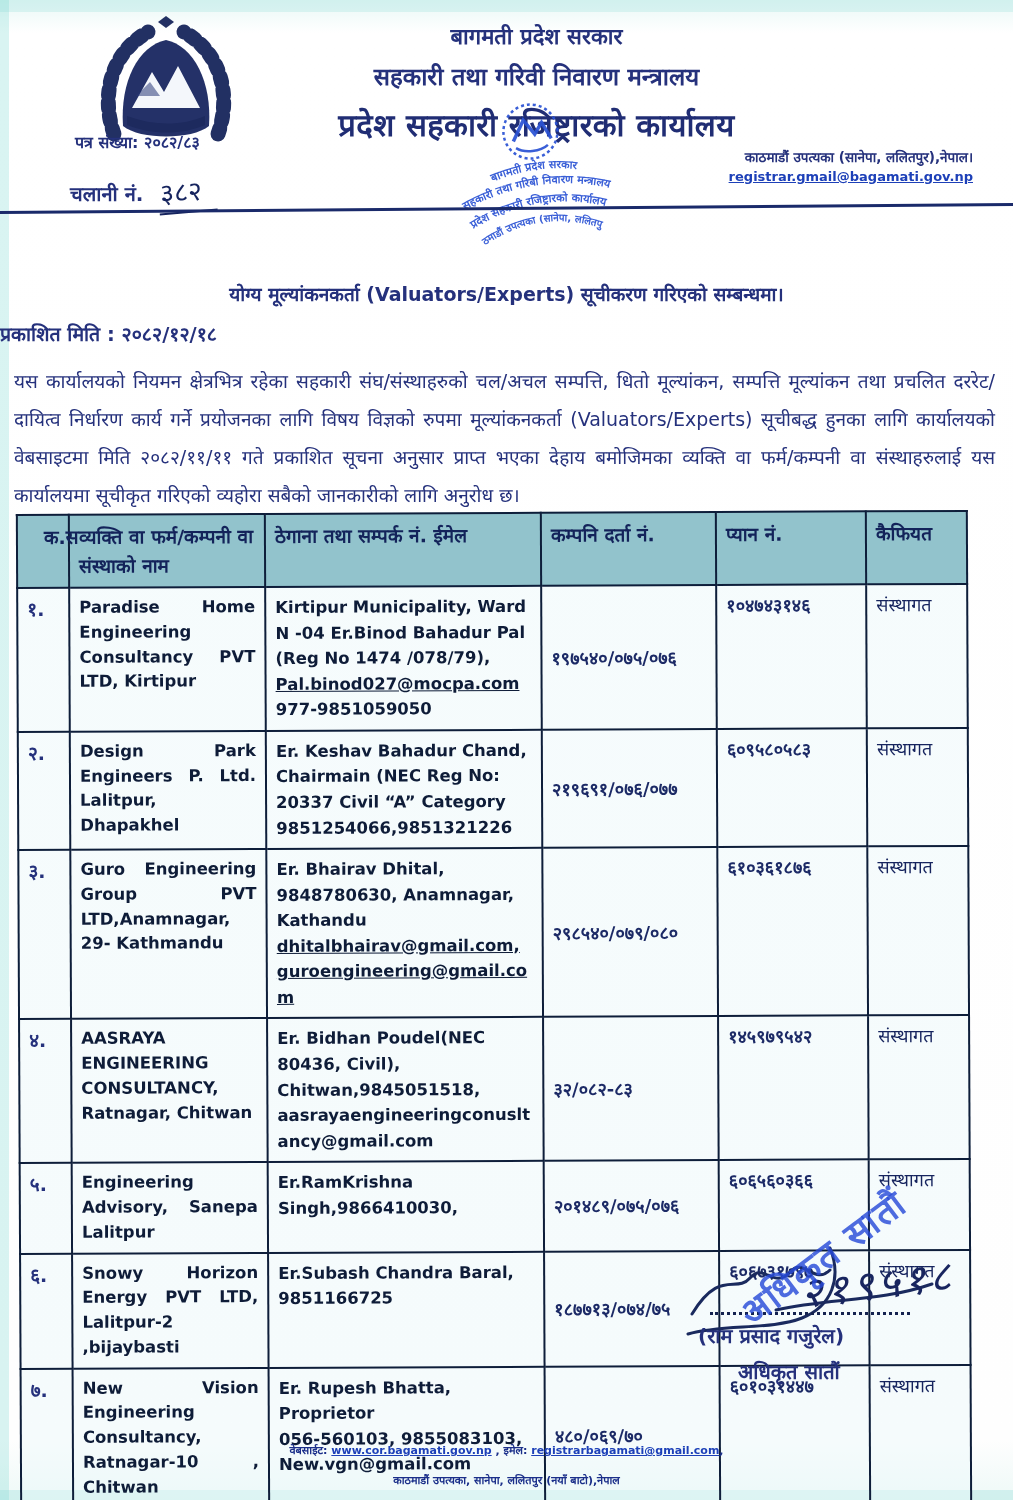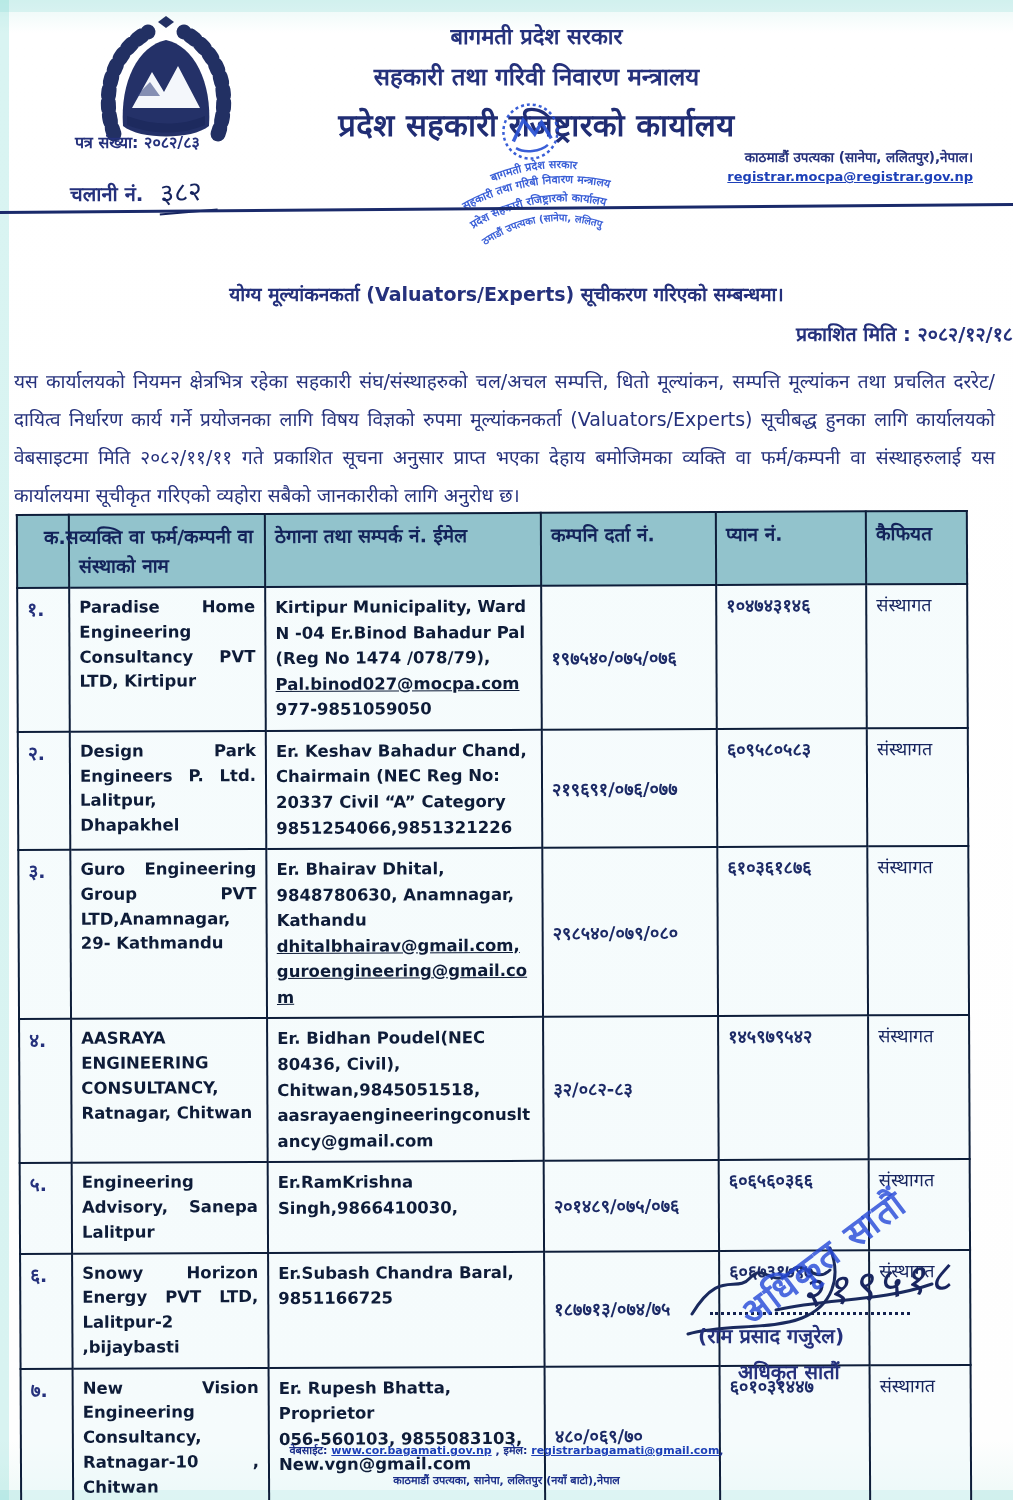"registrar.mocpa@registrar.gov.np" span.em { text: registrar.mocpa@registrar.gov.np -> registrar.gmail@bagamati.gov.np }
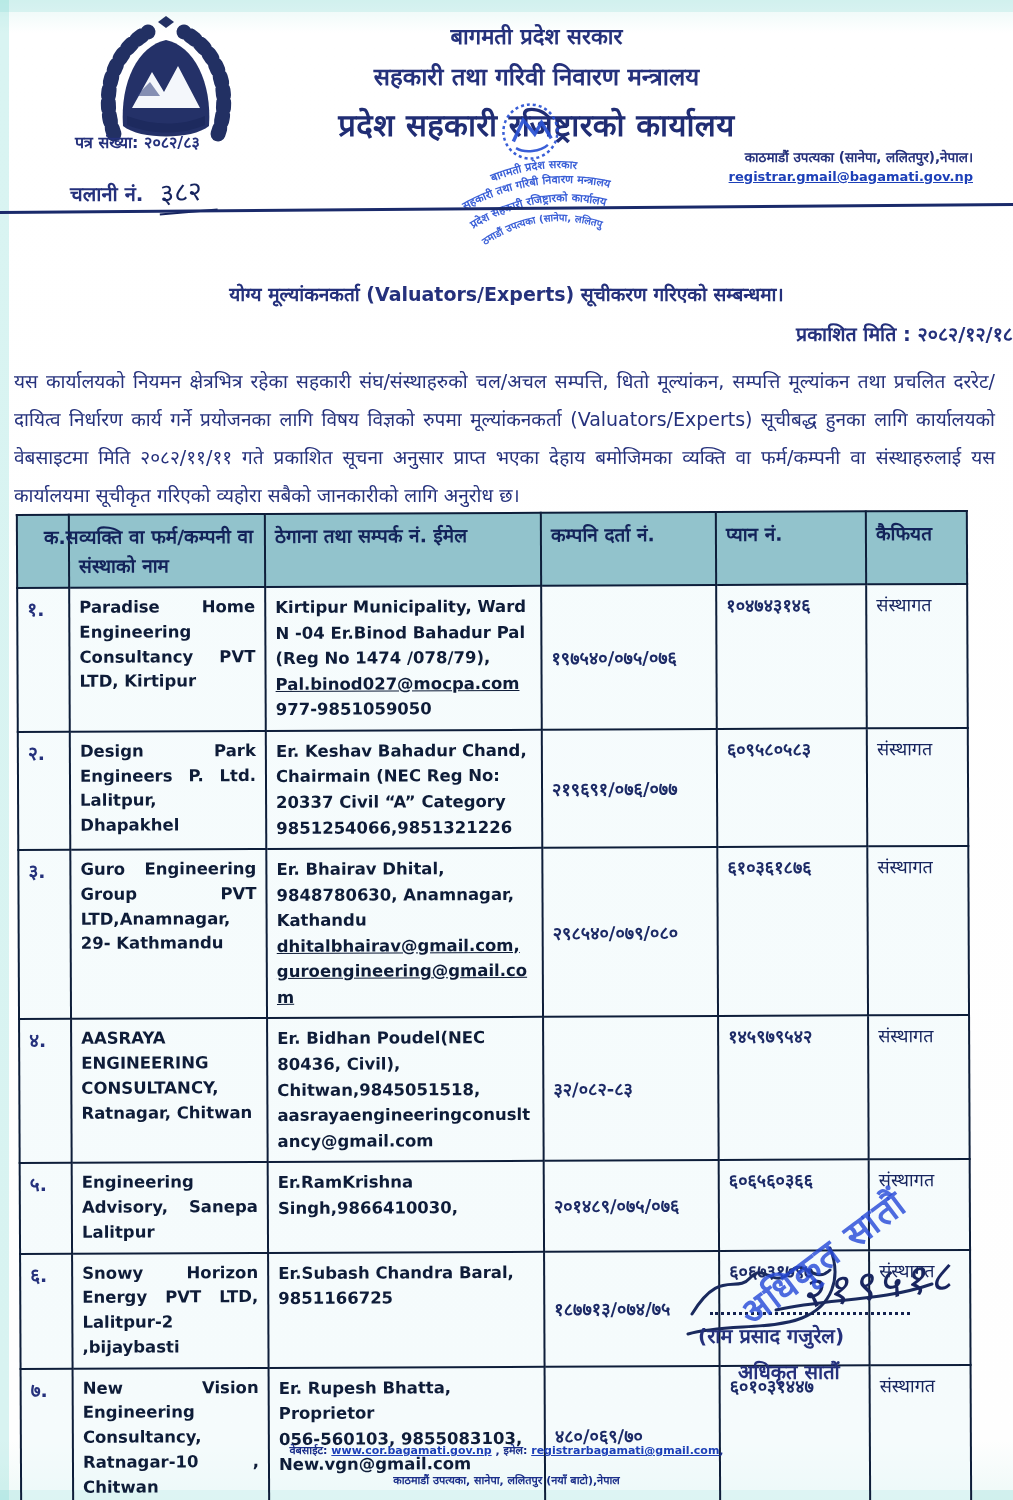"प्रकाशित मिति : २०८२/१२/१८" .published { text-align: right -> left }
